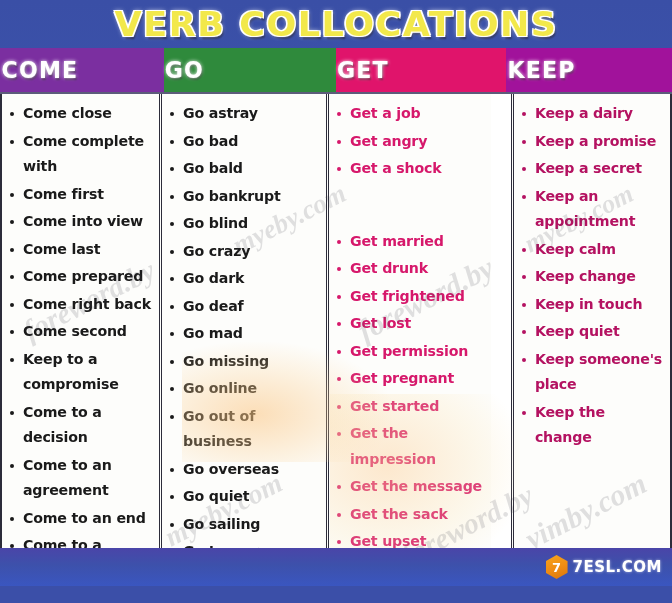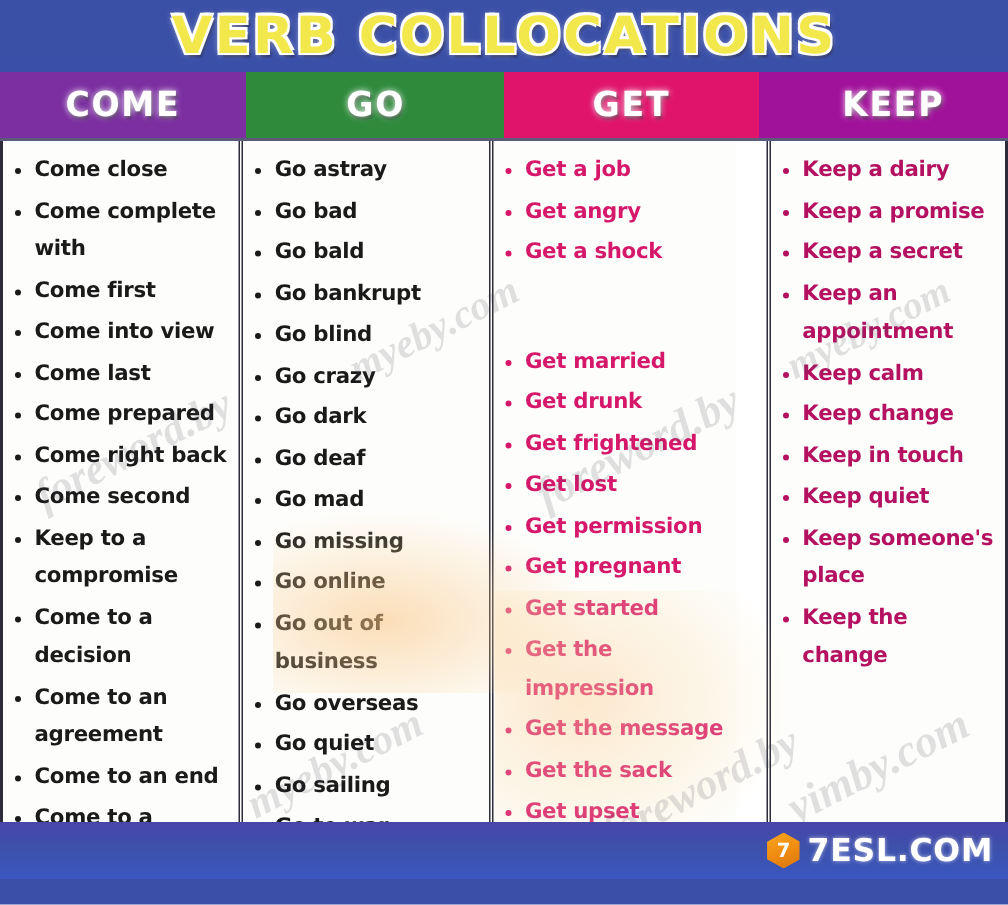"COME" .hdr { justify-content: center -> none }
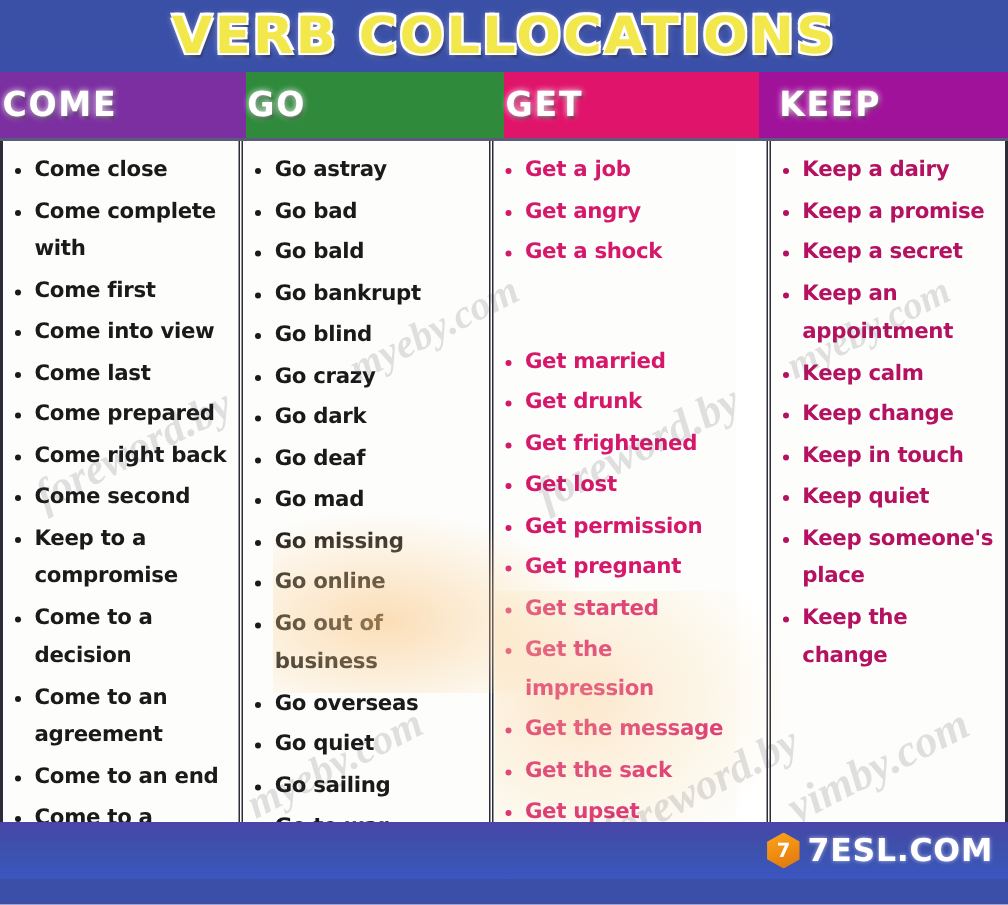"KEEP" div.hdr { padding-left: 12px -> none }
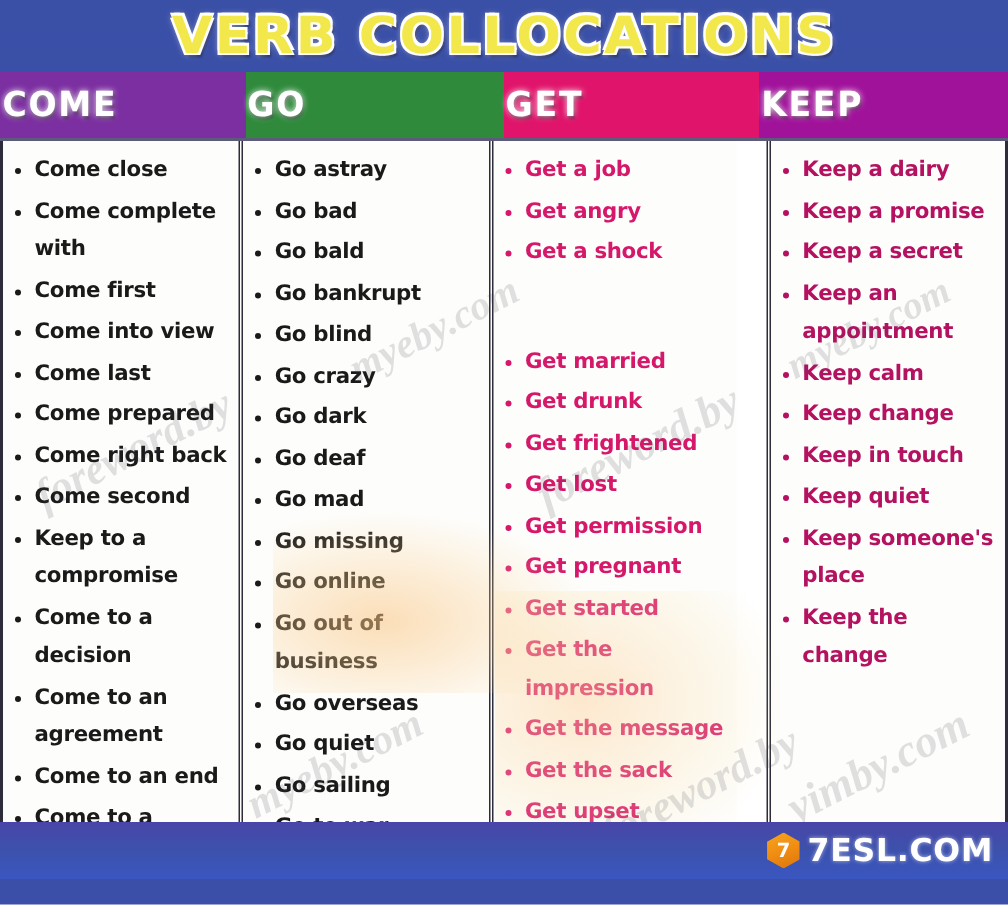"7ESL.COM" .brand-text { font-size: 21px -> 15px }
